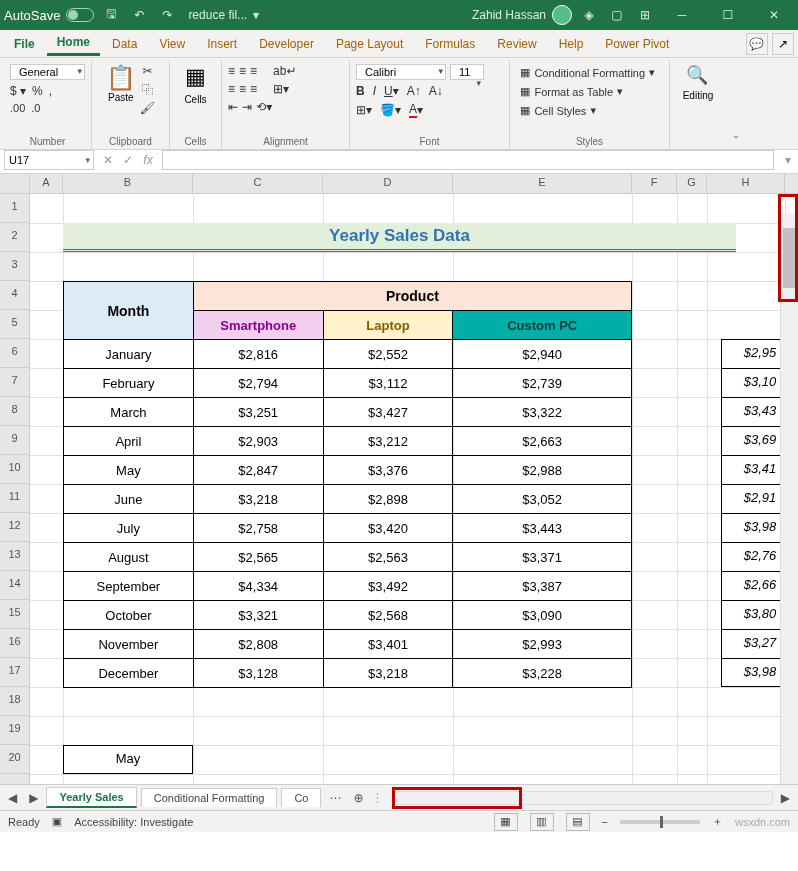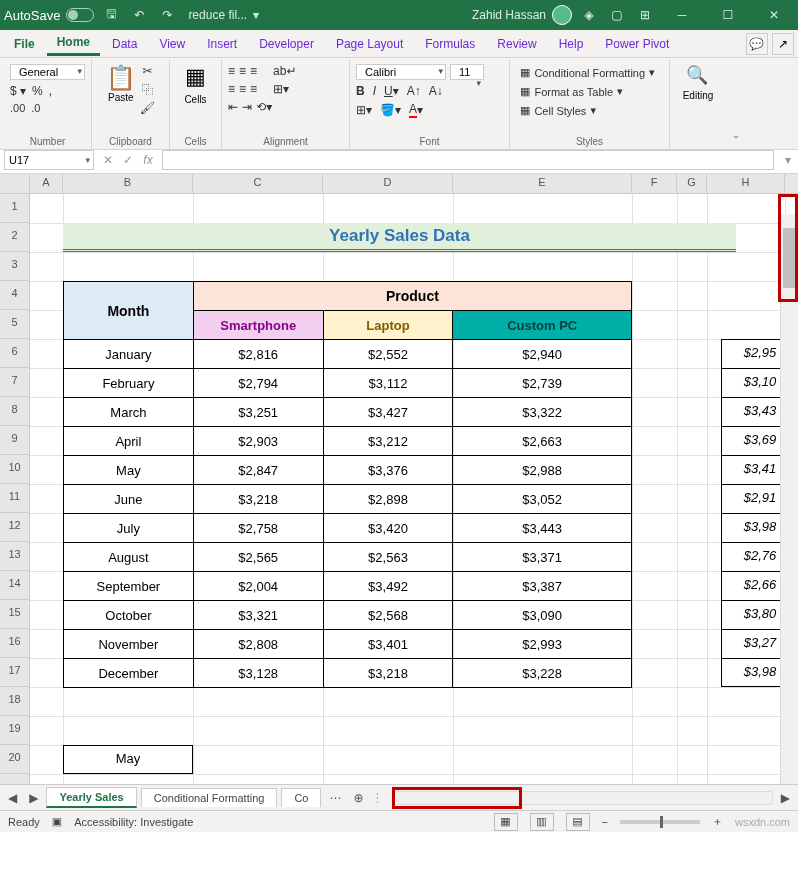"Data" .menubar .mitem { color: #6d28d9 -> #a16207 }
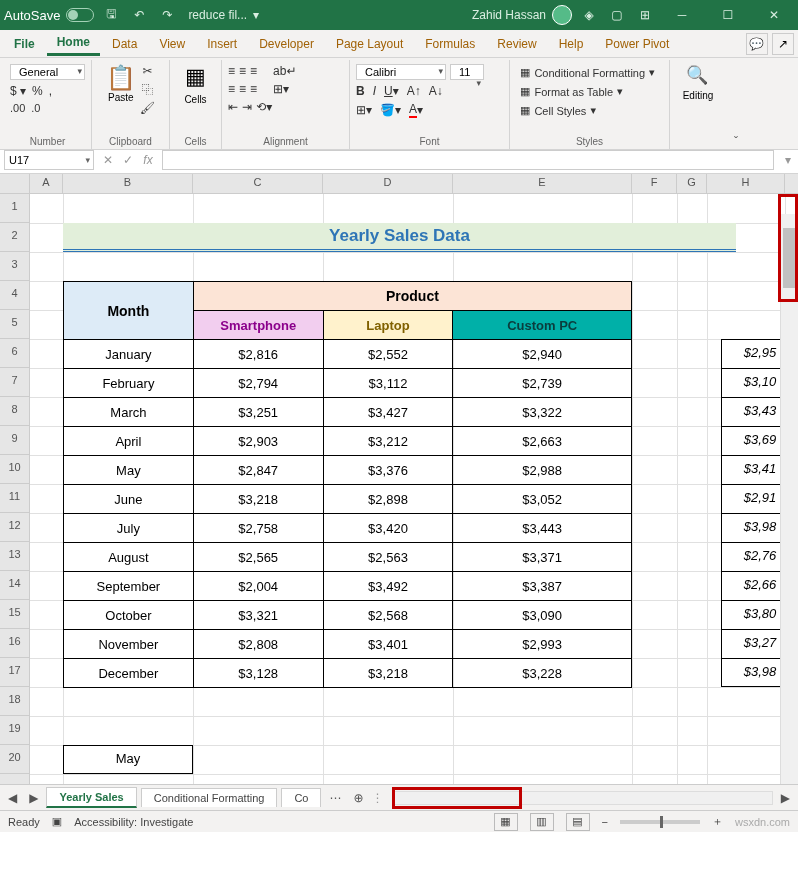"$2,004" td { text: $2,004 -> $4,334 }
